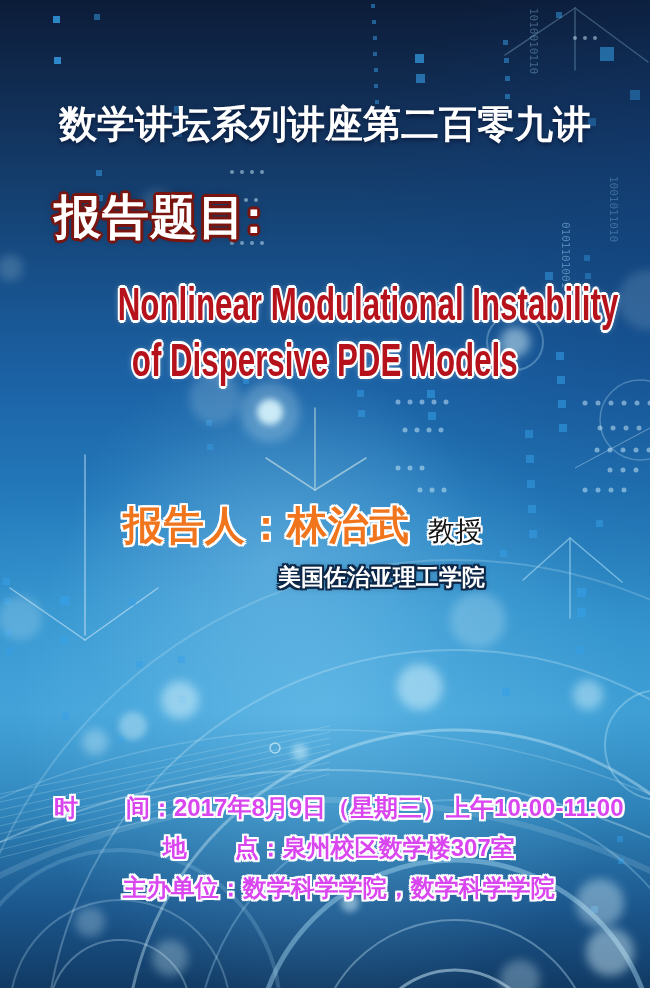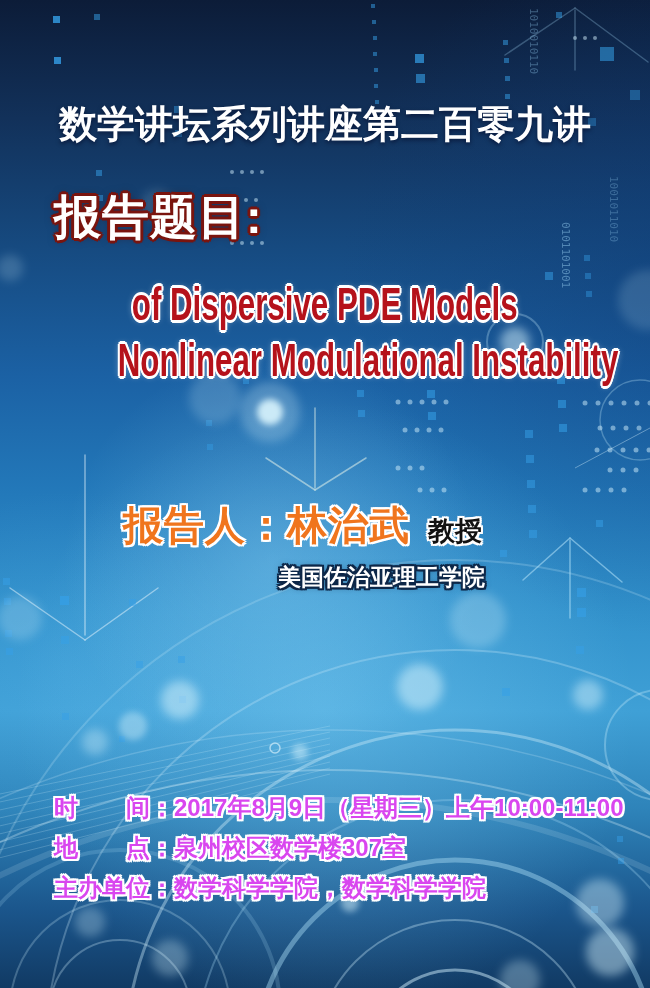"of Dispersive PDE Models" div { order: before "Nonlinear Modulational Instability" -> after "Nonlinear Modulational Instability" }
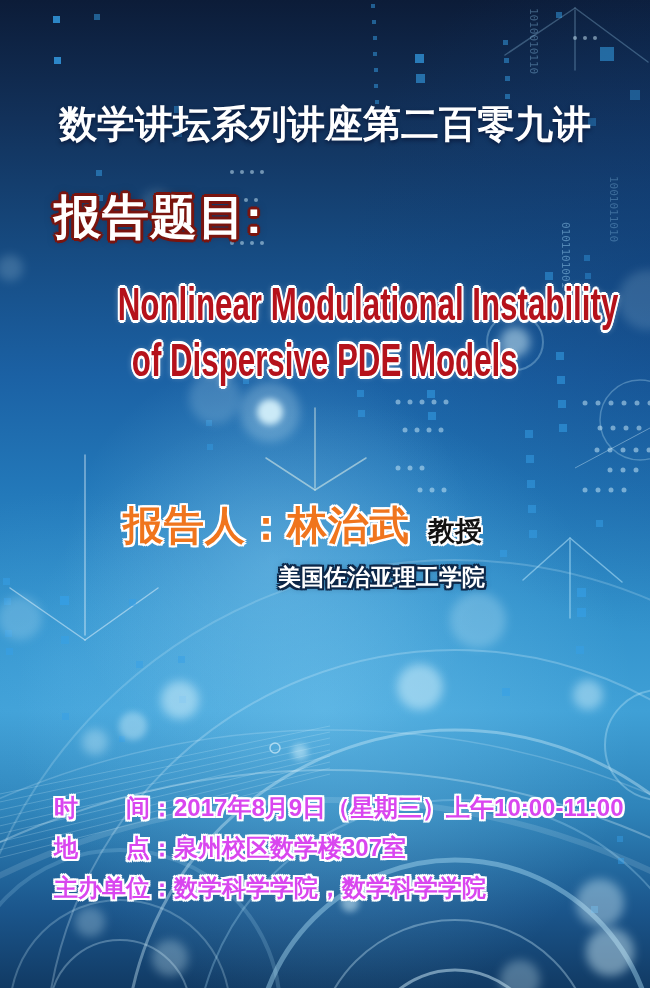"报告人：林治武" .ow2 { text-align: none -> center }
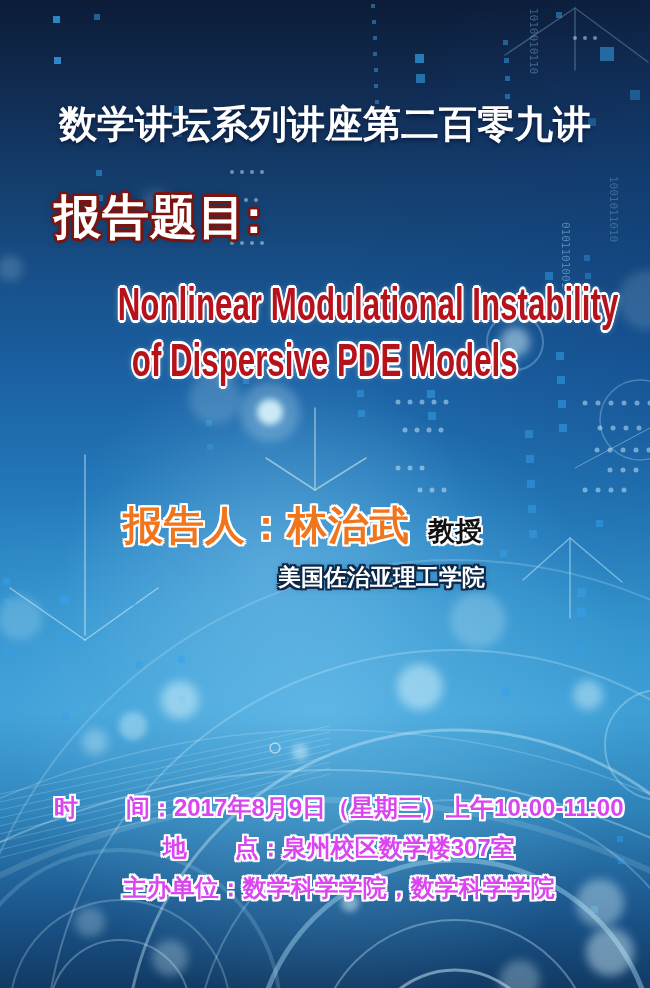"教授" .speaker-title { font-weight: bold -> normal }
